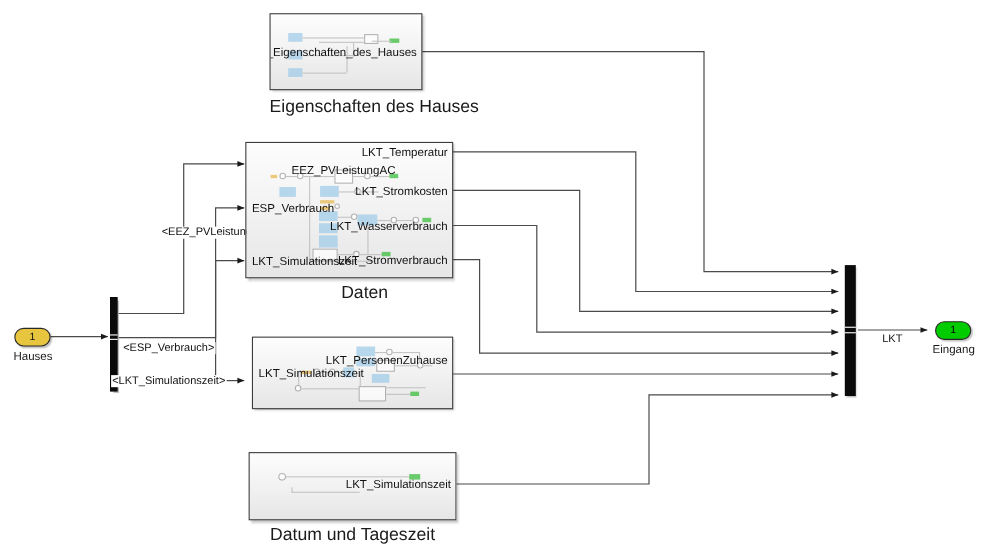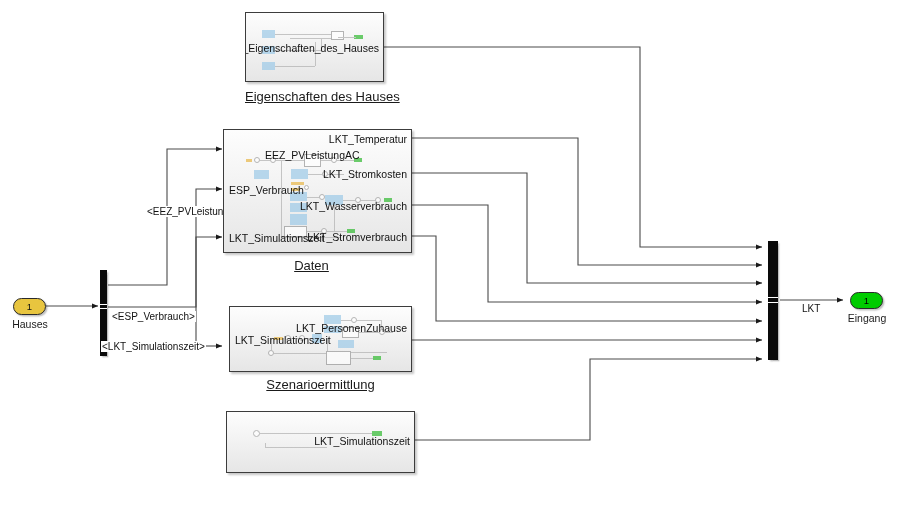"Eigenschaften des Hauses" .blk-label { font-size: 13px -> 16px; text-decoration: underline -> none }
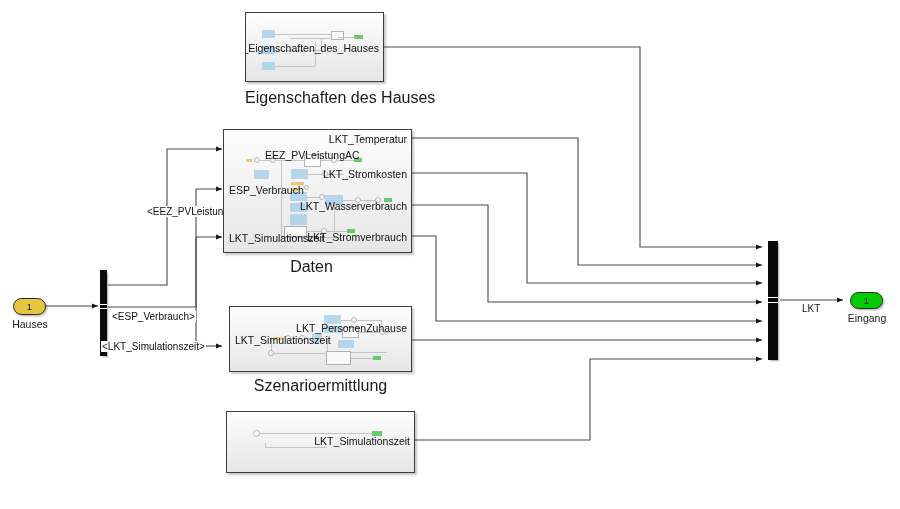"Daten" div.blk-label { left: 217px -> 237px }
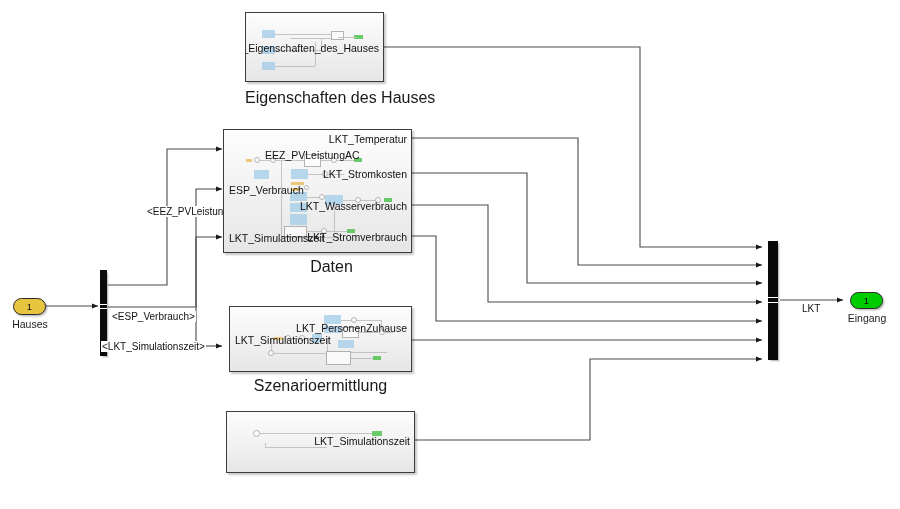"Szenarioermittlung" div.blk-label { html: <div>Szenarioermittlung</div> -> none }
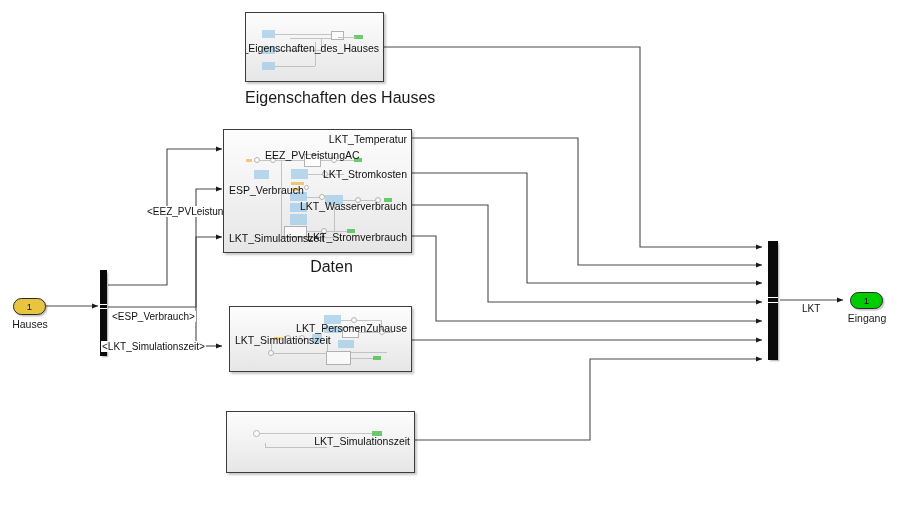"Datum und Tageszeit" div.blk-label { html: none -> <div>Datum und Tageszeit</div> }
